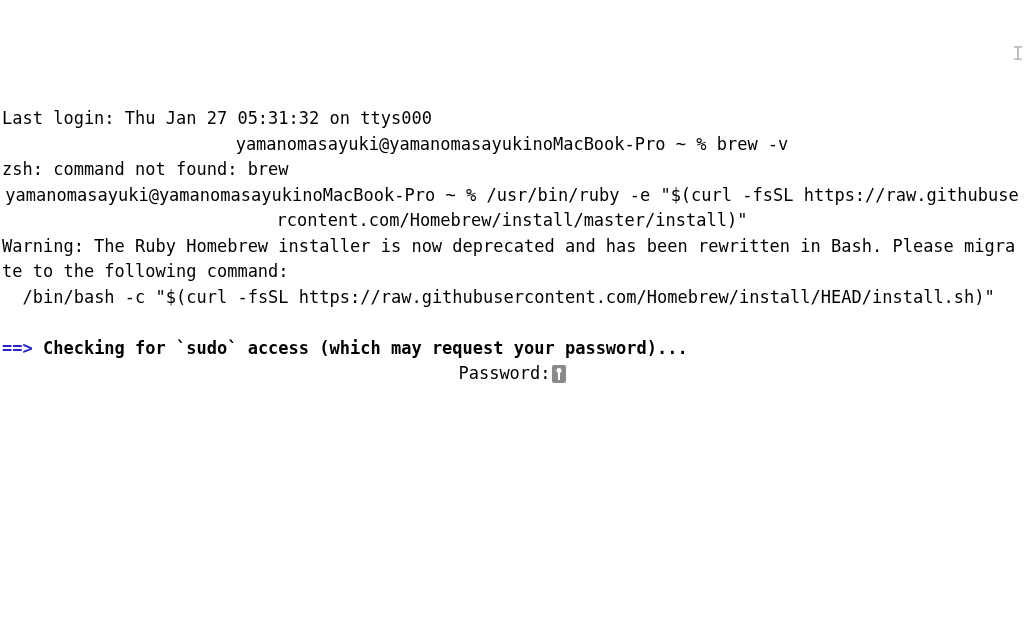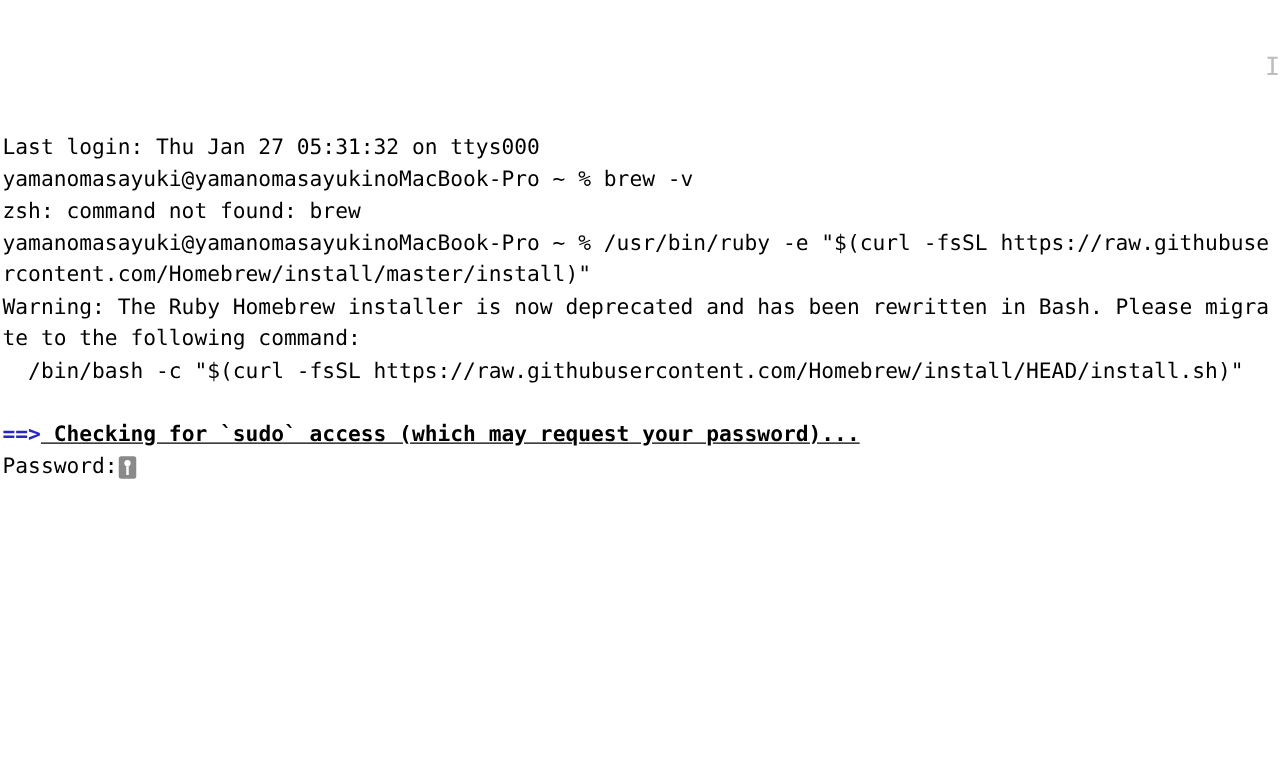"yamanomasayuki@yamanomasayukinoMacBook-P" .prompt-line { text-align: none -> center }
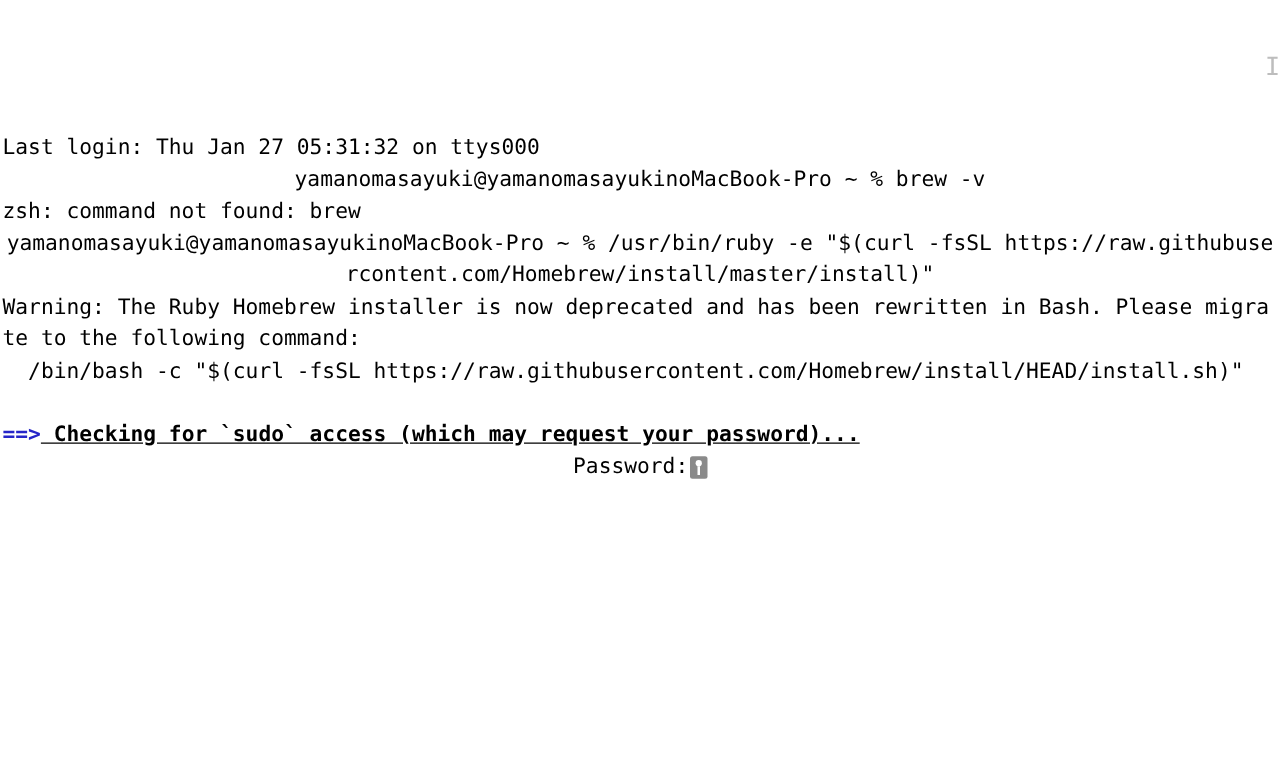"Checking for `sudo` access (which" .bold { text-decoration: underline -> none }
